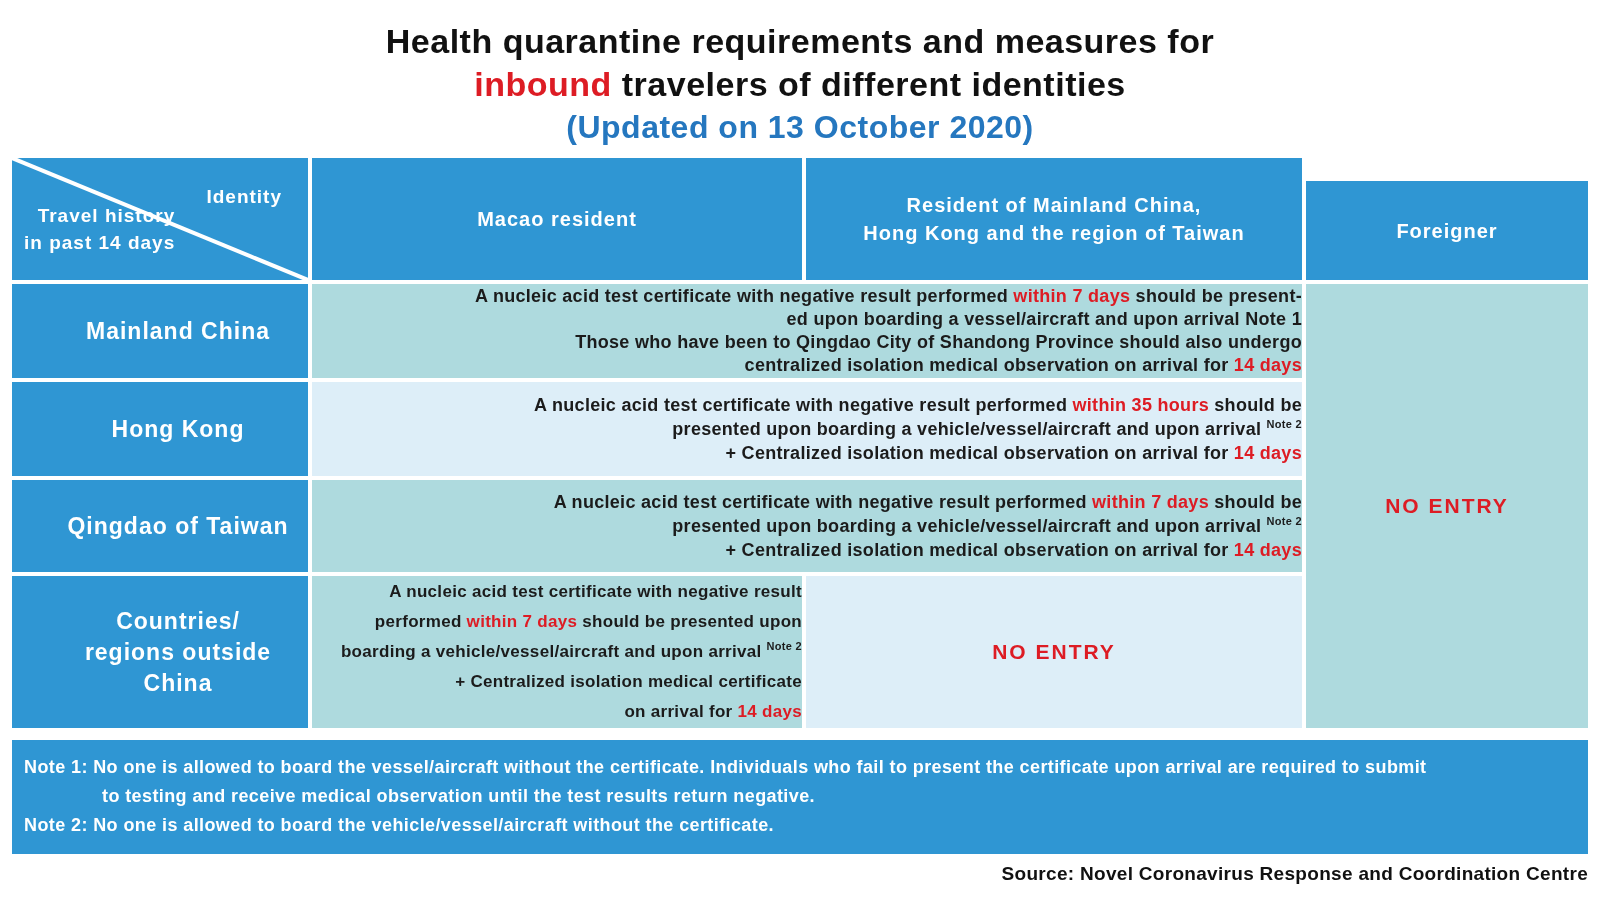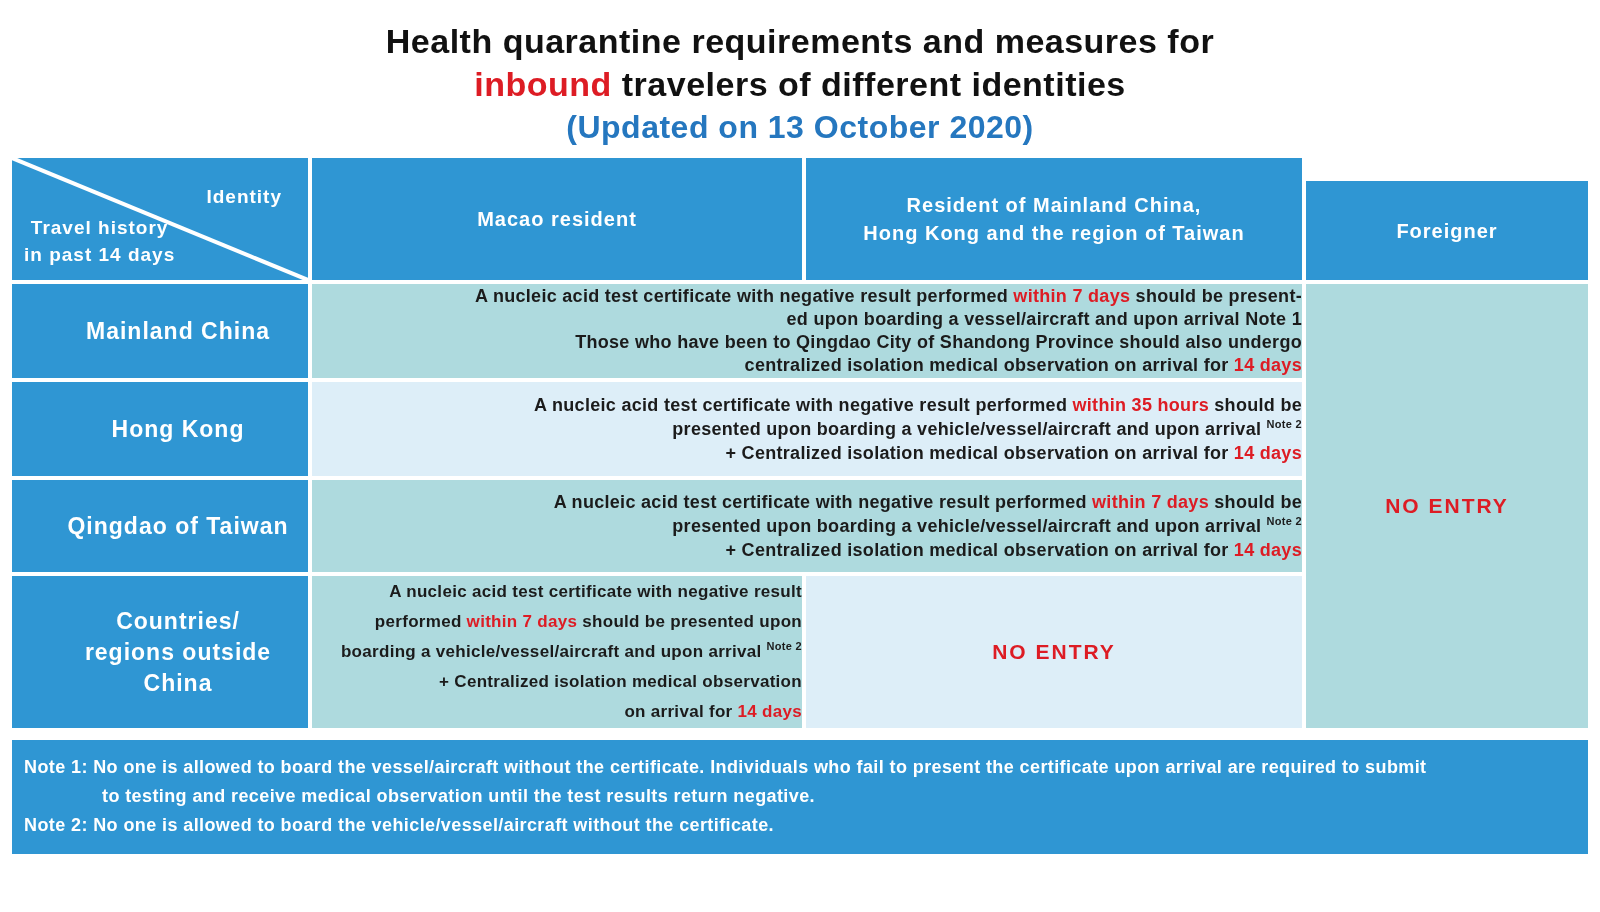"Travel history" .corner-travel { bottom: 12px -> 24px; text-align: center -> right }
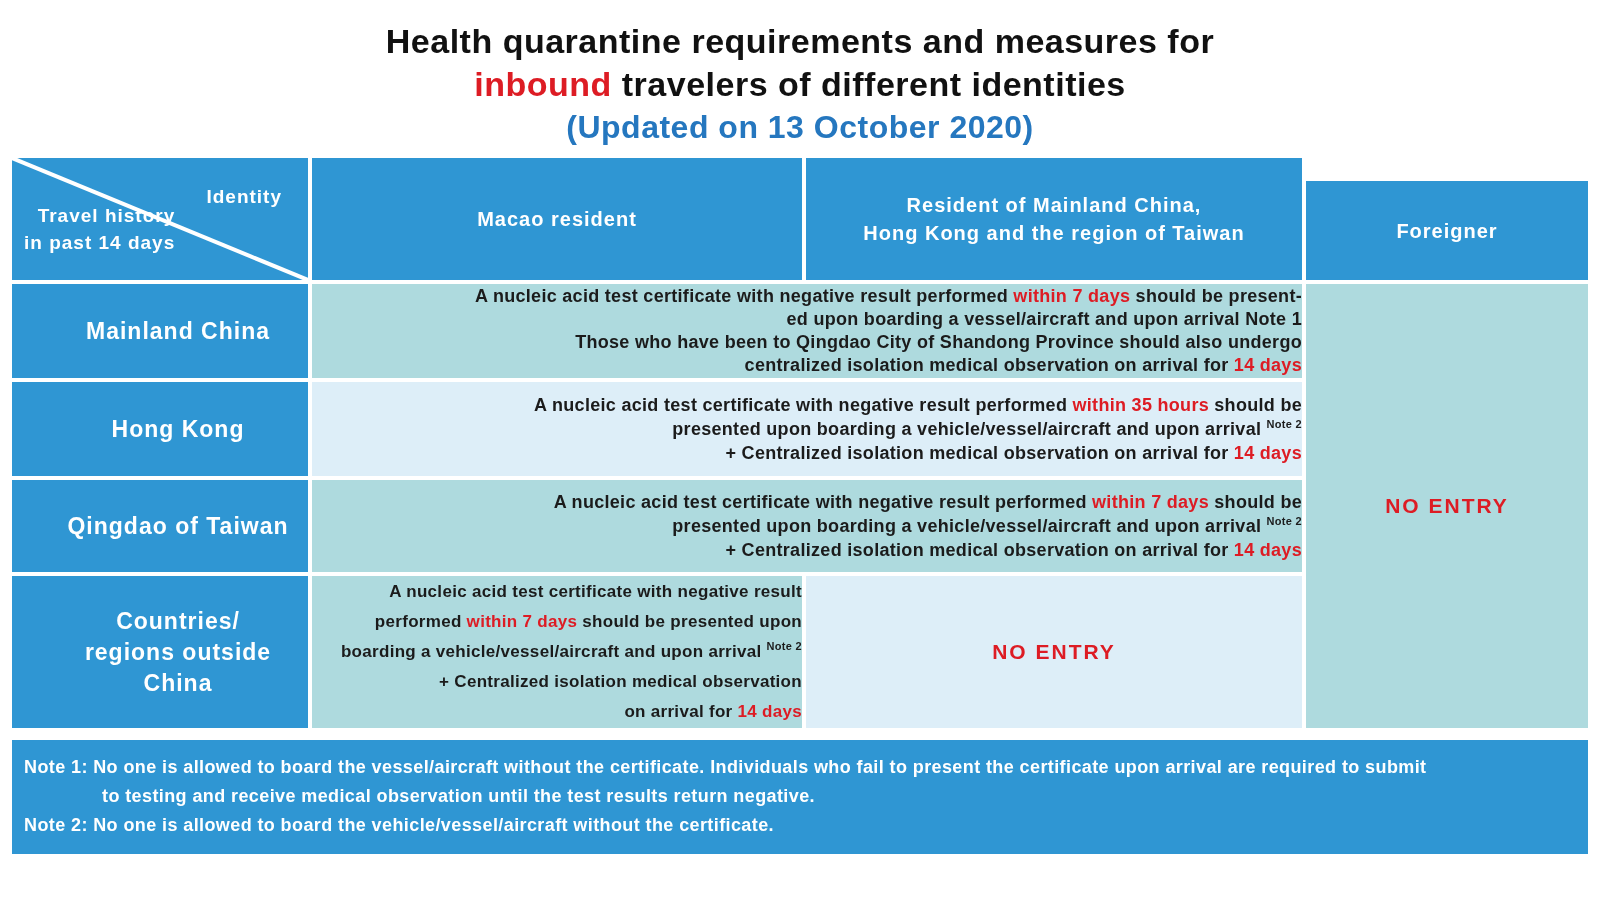"+ Centralized isolation medical observation" span { text: observation -> certificate }
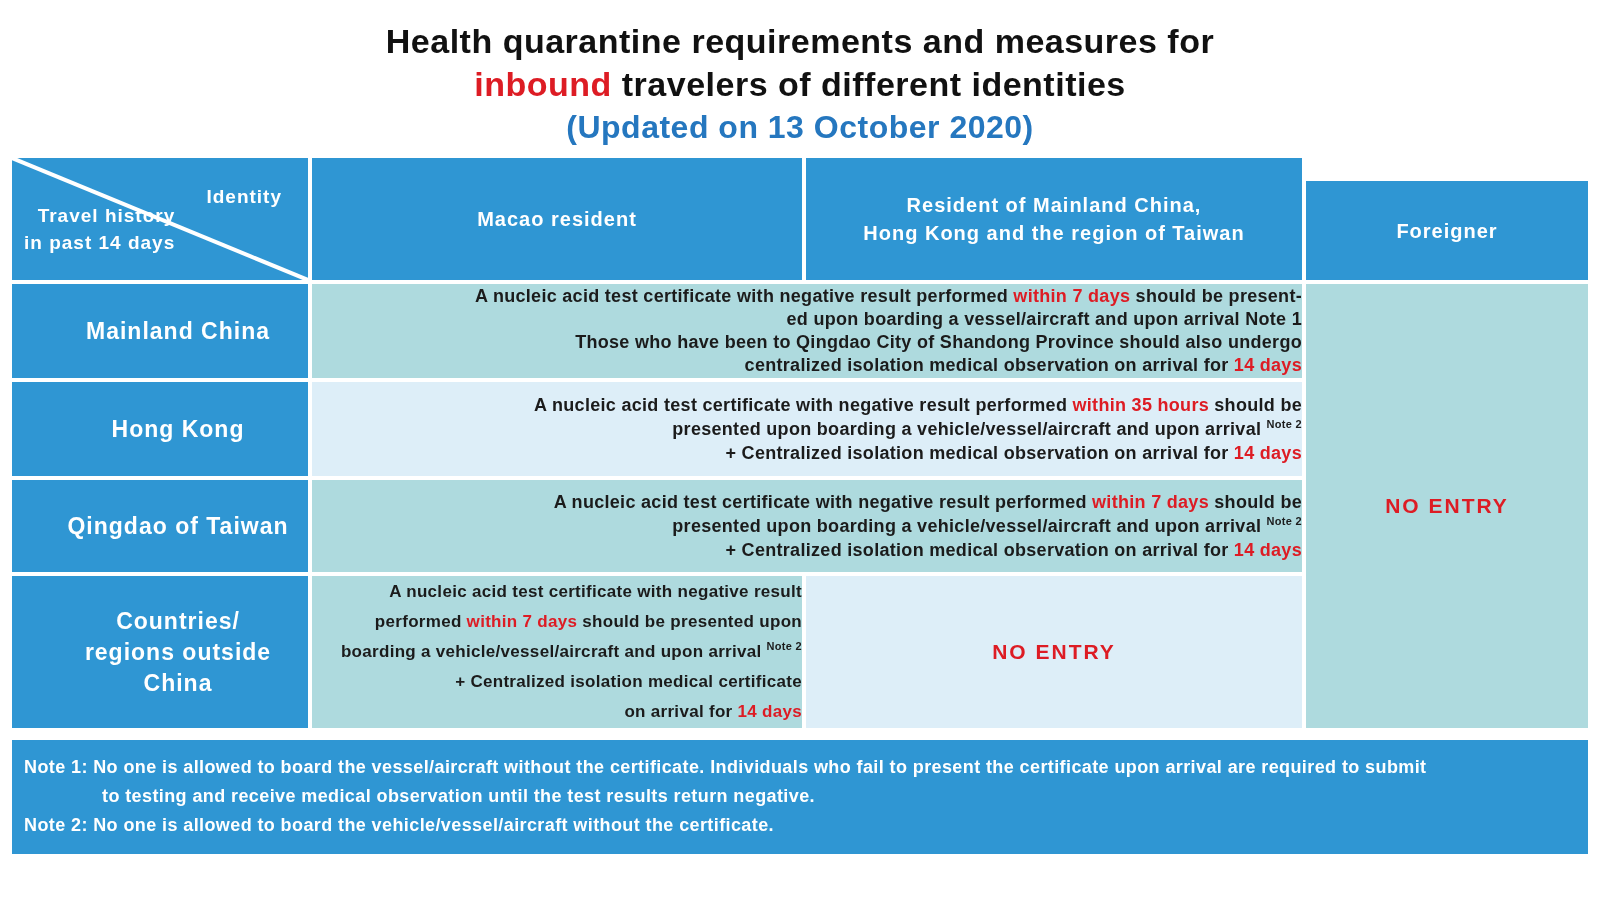"Source: Novel Coronavirus Response and" div.source { html: none -> <div>Source: Novel Coronavirus Response and Coordination Centre</div> }
